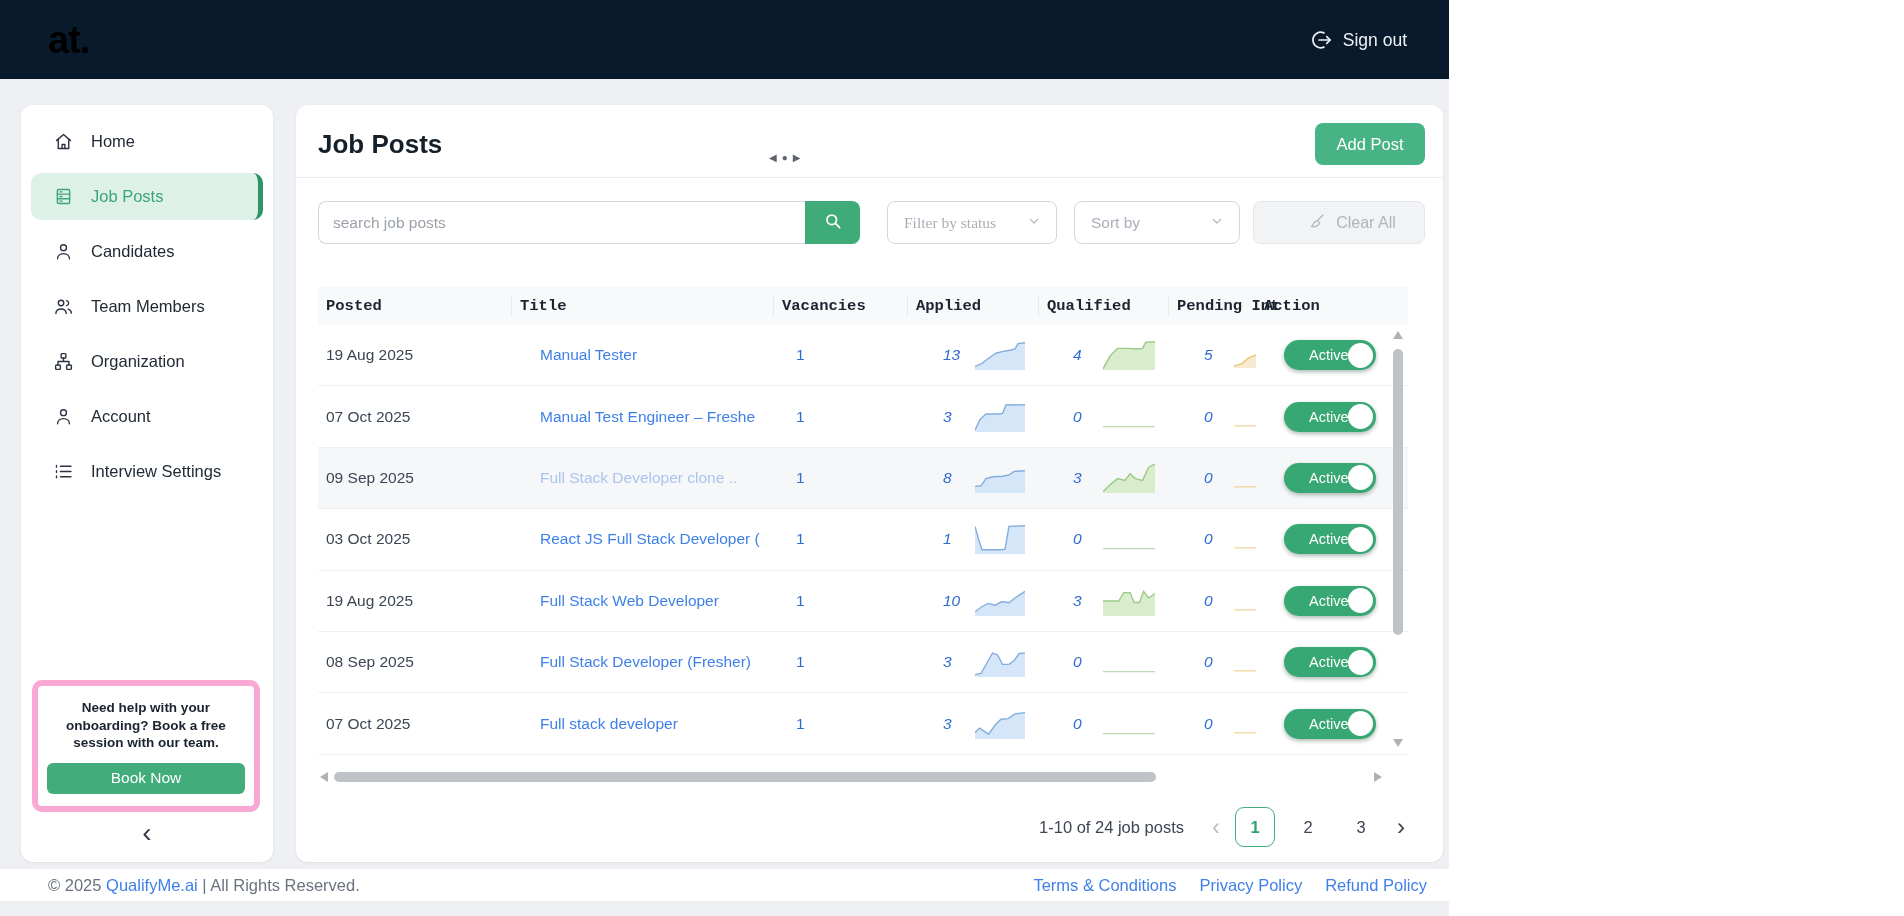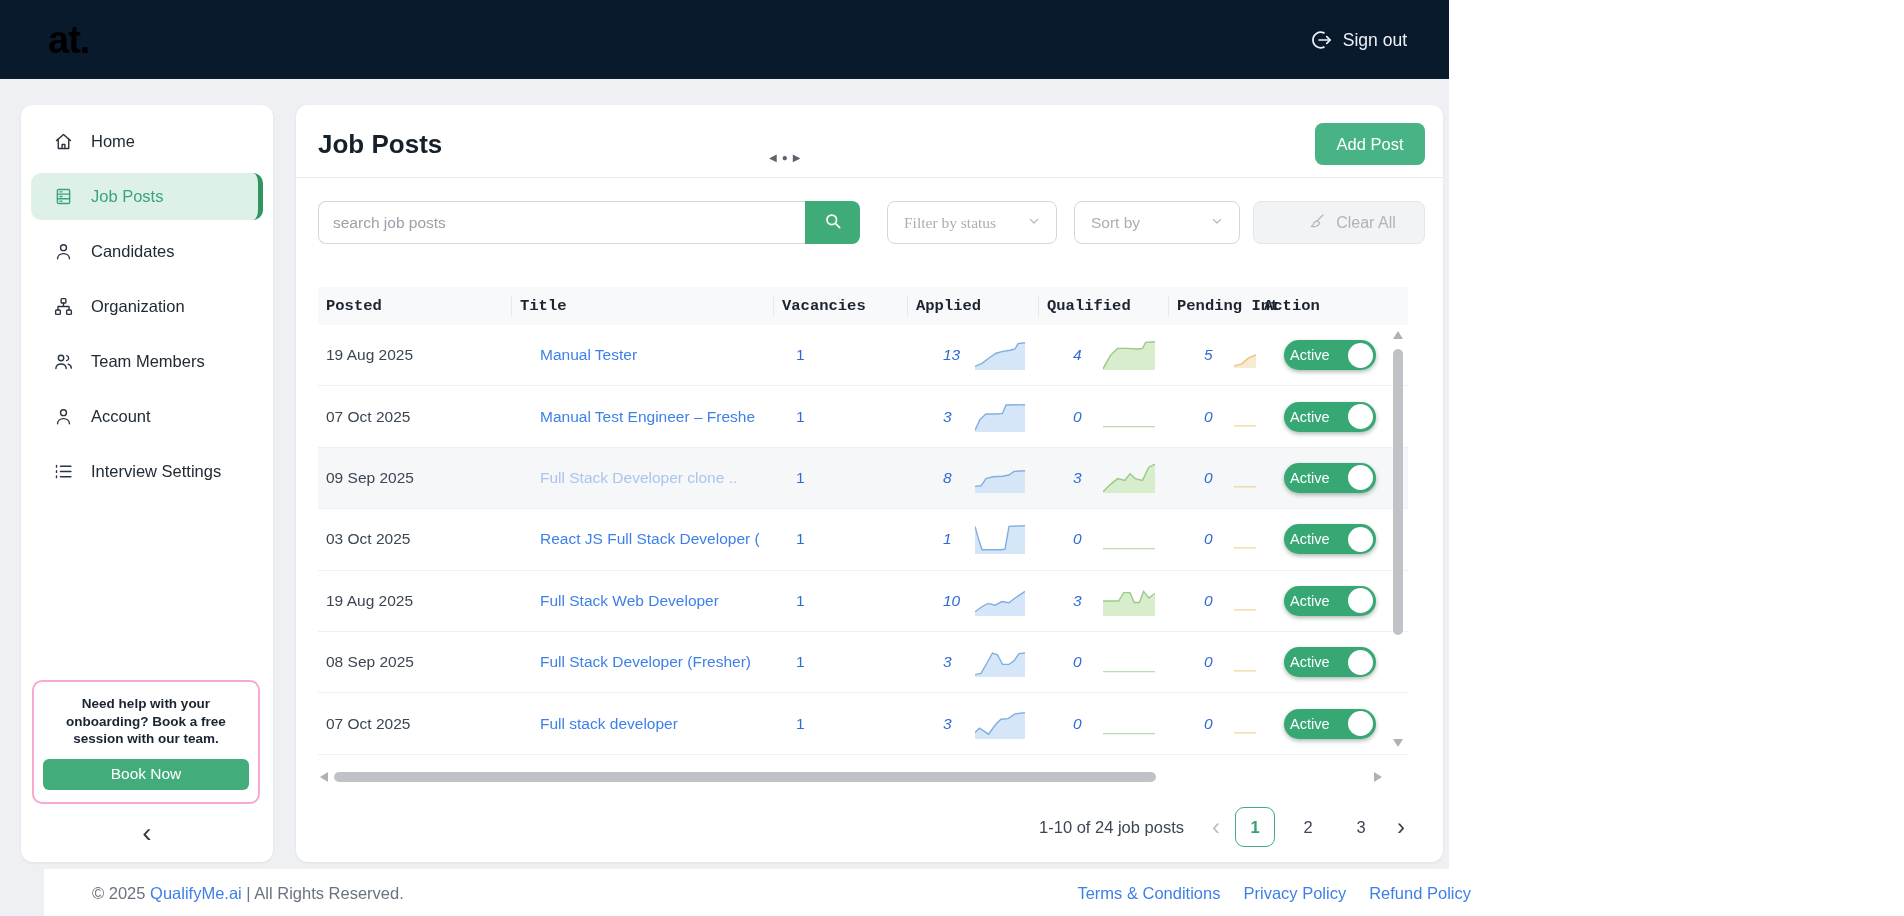"Organization" div.nav-item { order: before "Team Members" -> after "Team Members" }
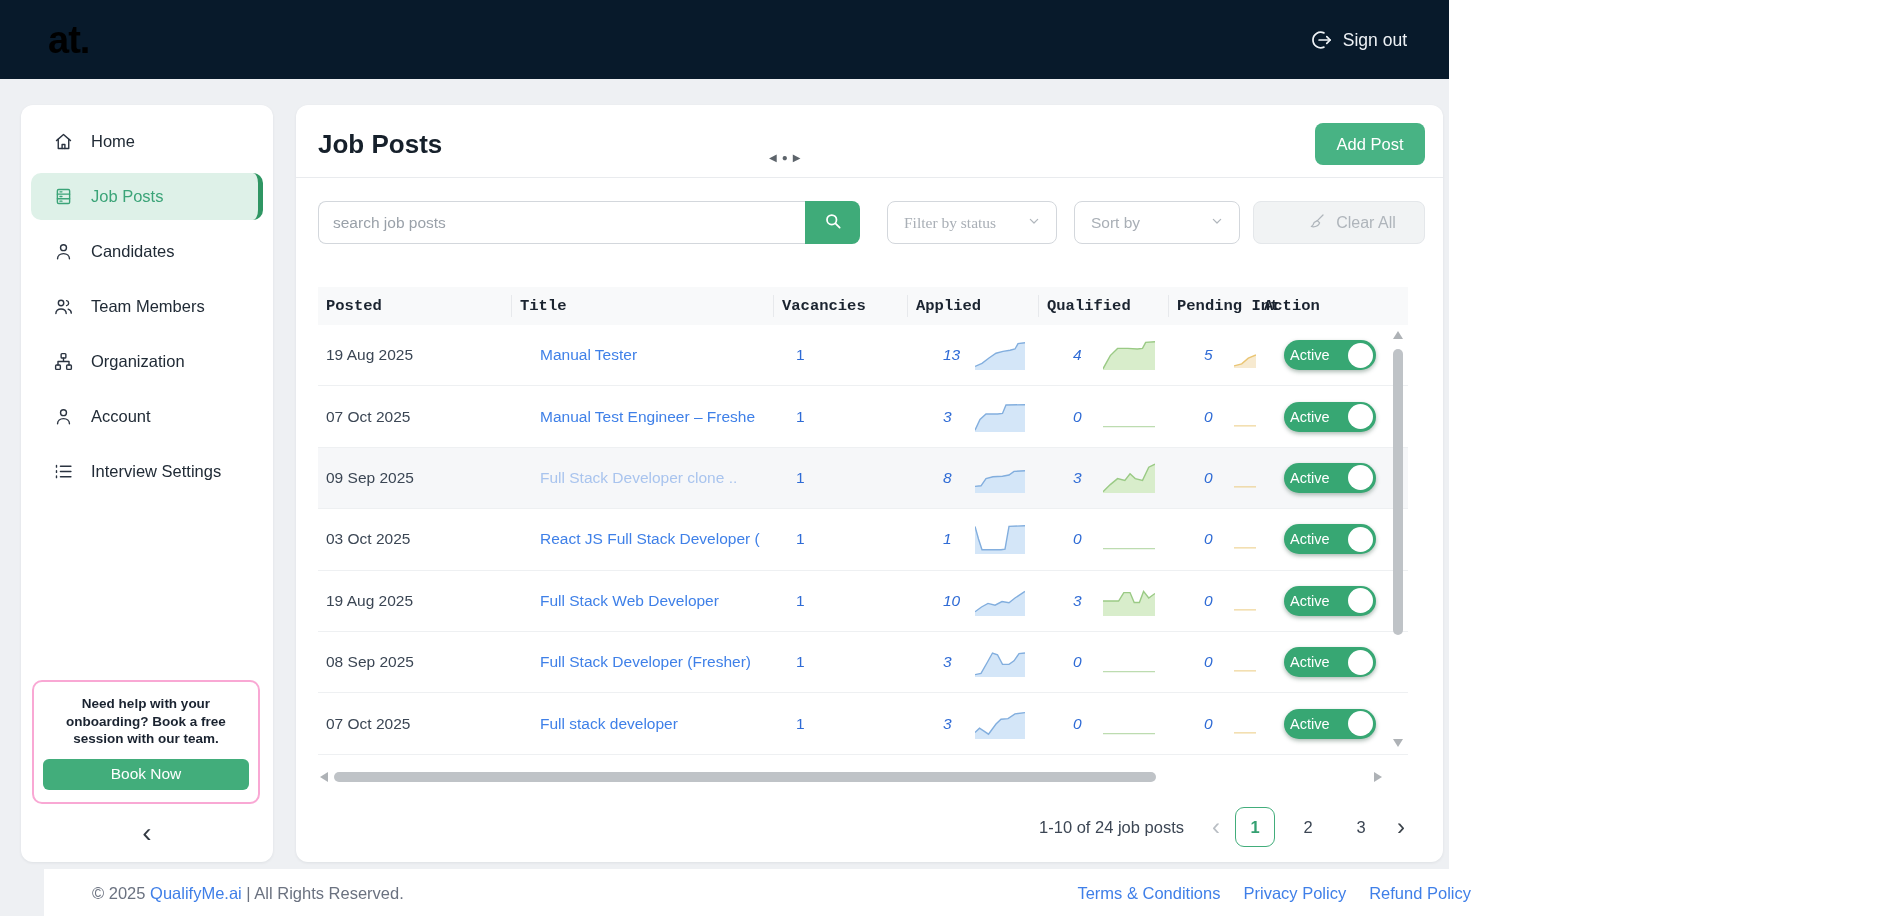"Active" .toggle .t-label { margin-left: 0 -> 19px }
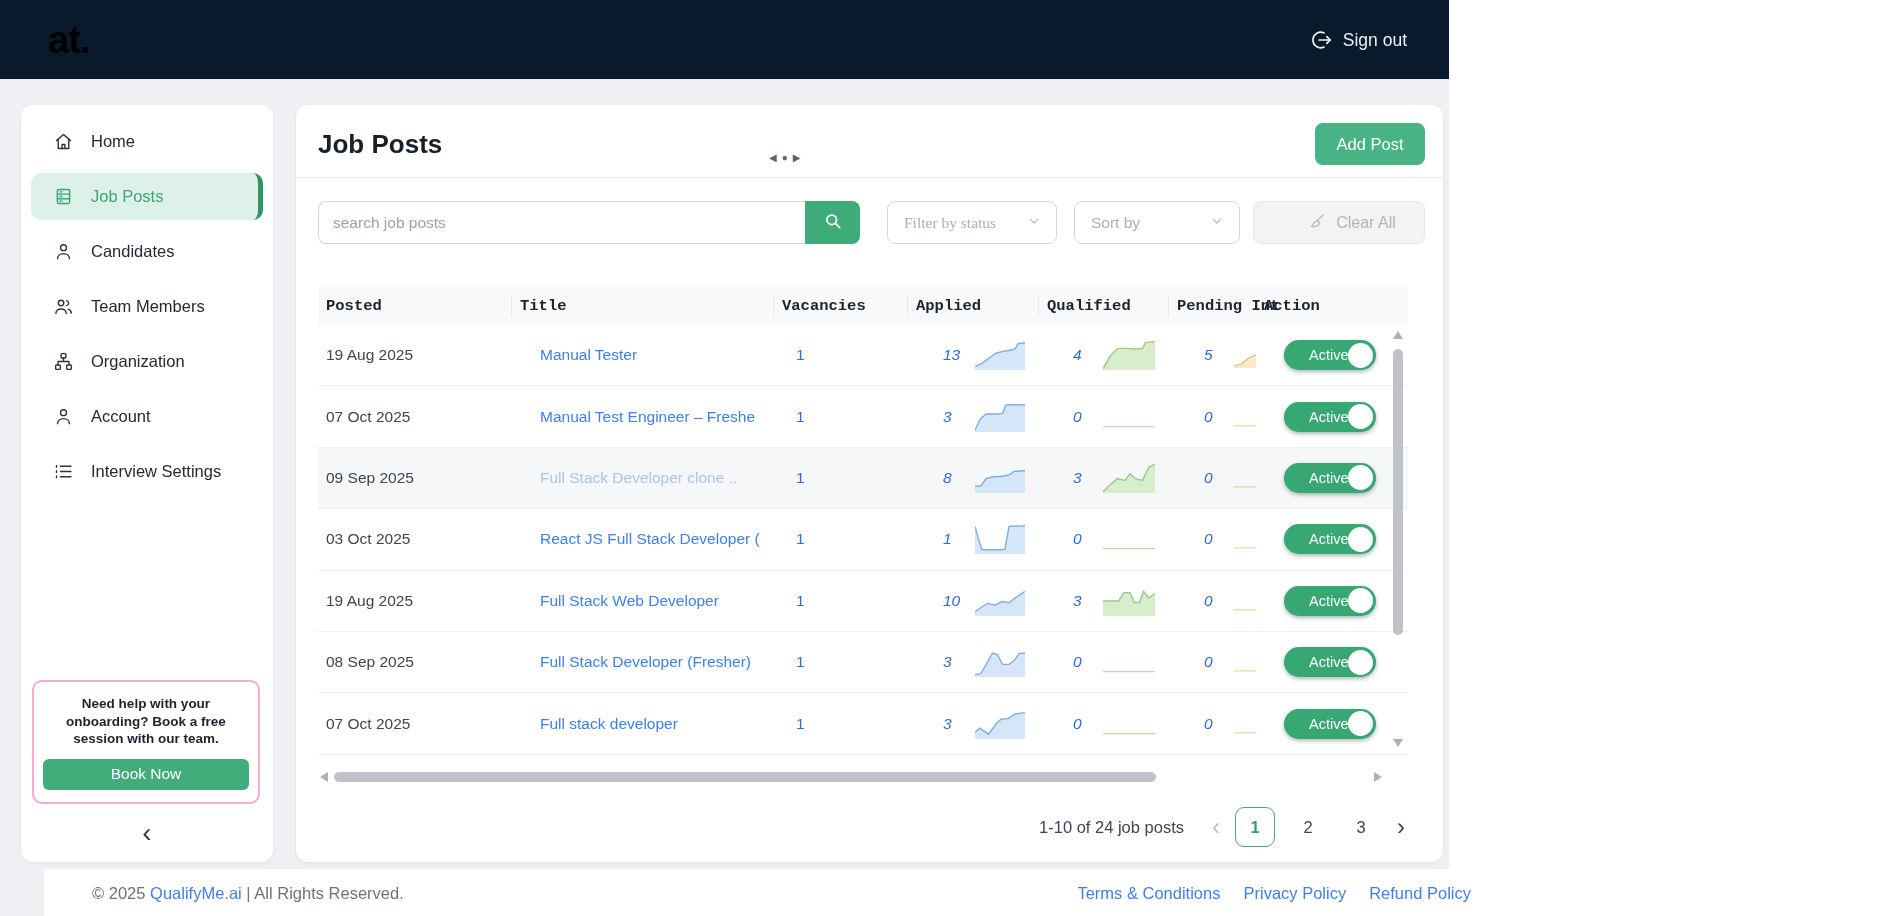"Need help with your onboarding?" .help-box { border: 2px solid #f9a8d4 -> 6px solid #f9a8d4 }
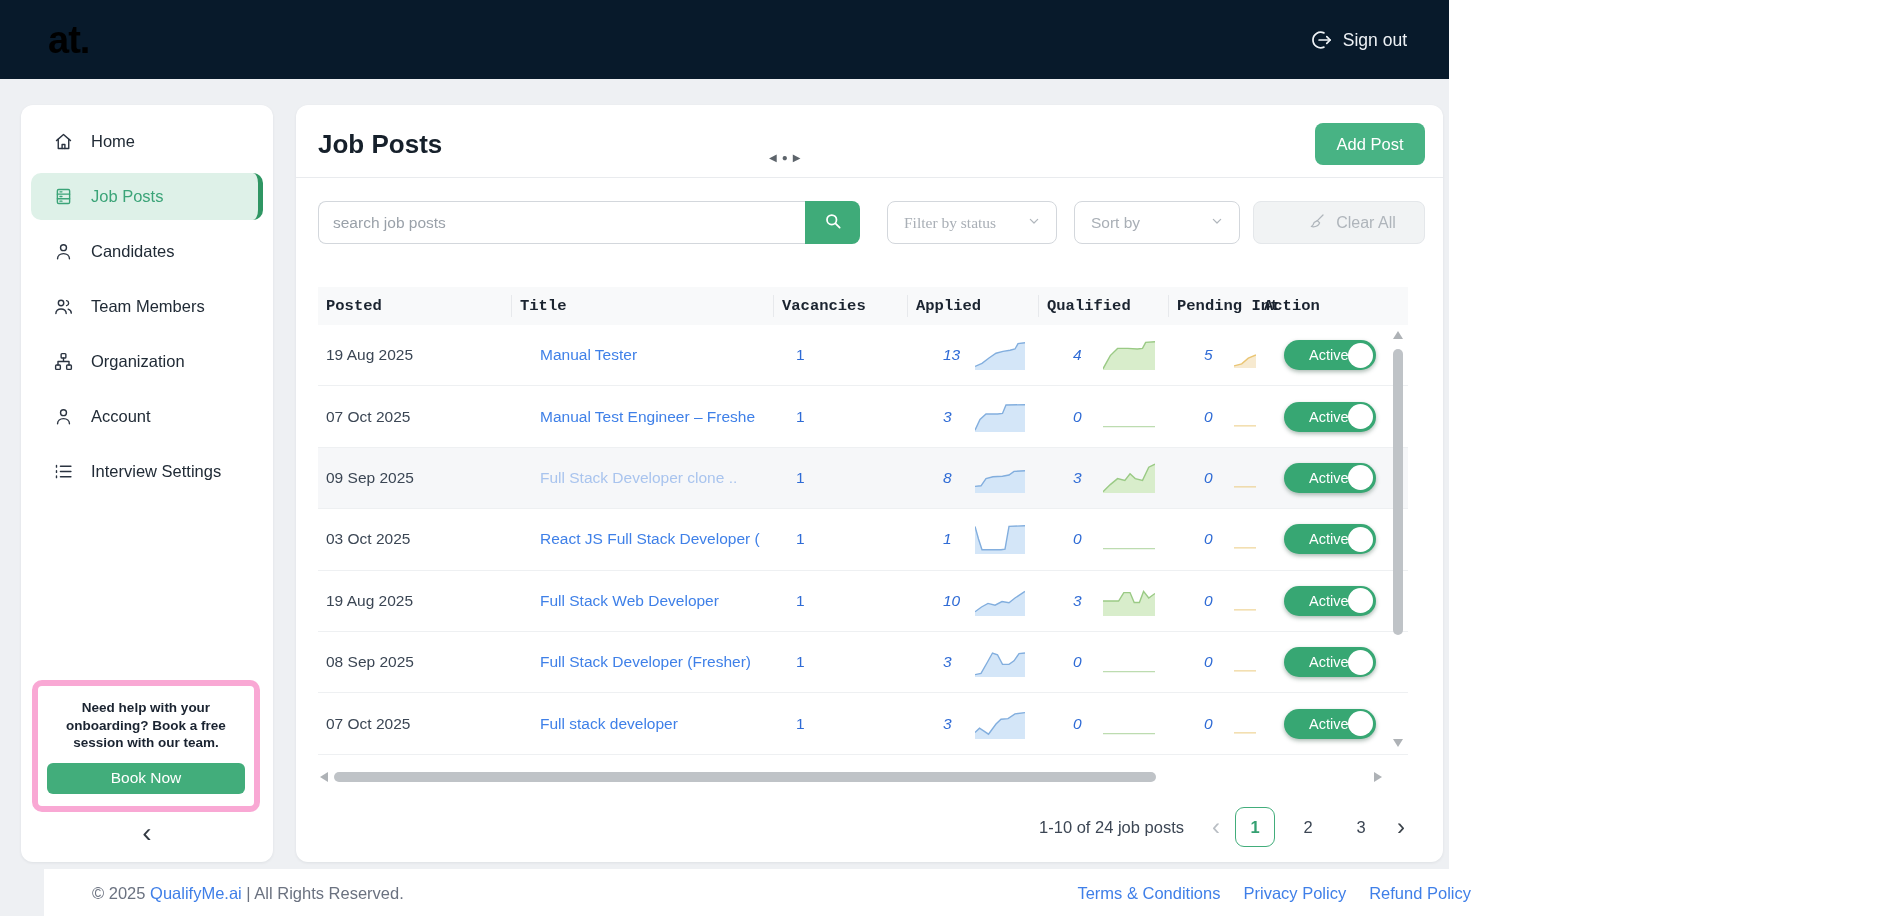"© 2025 QualifyMe.ai | All" .footer { height: 47px -> 32px; margin-left: 44px -> none }
